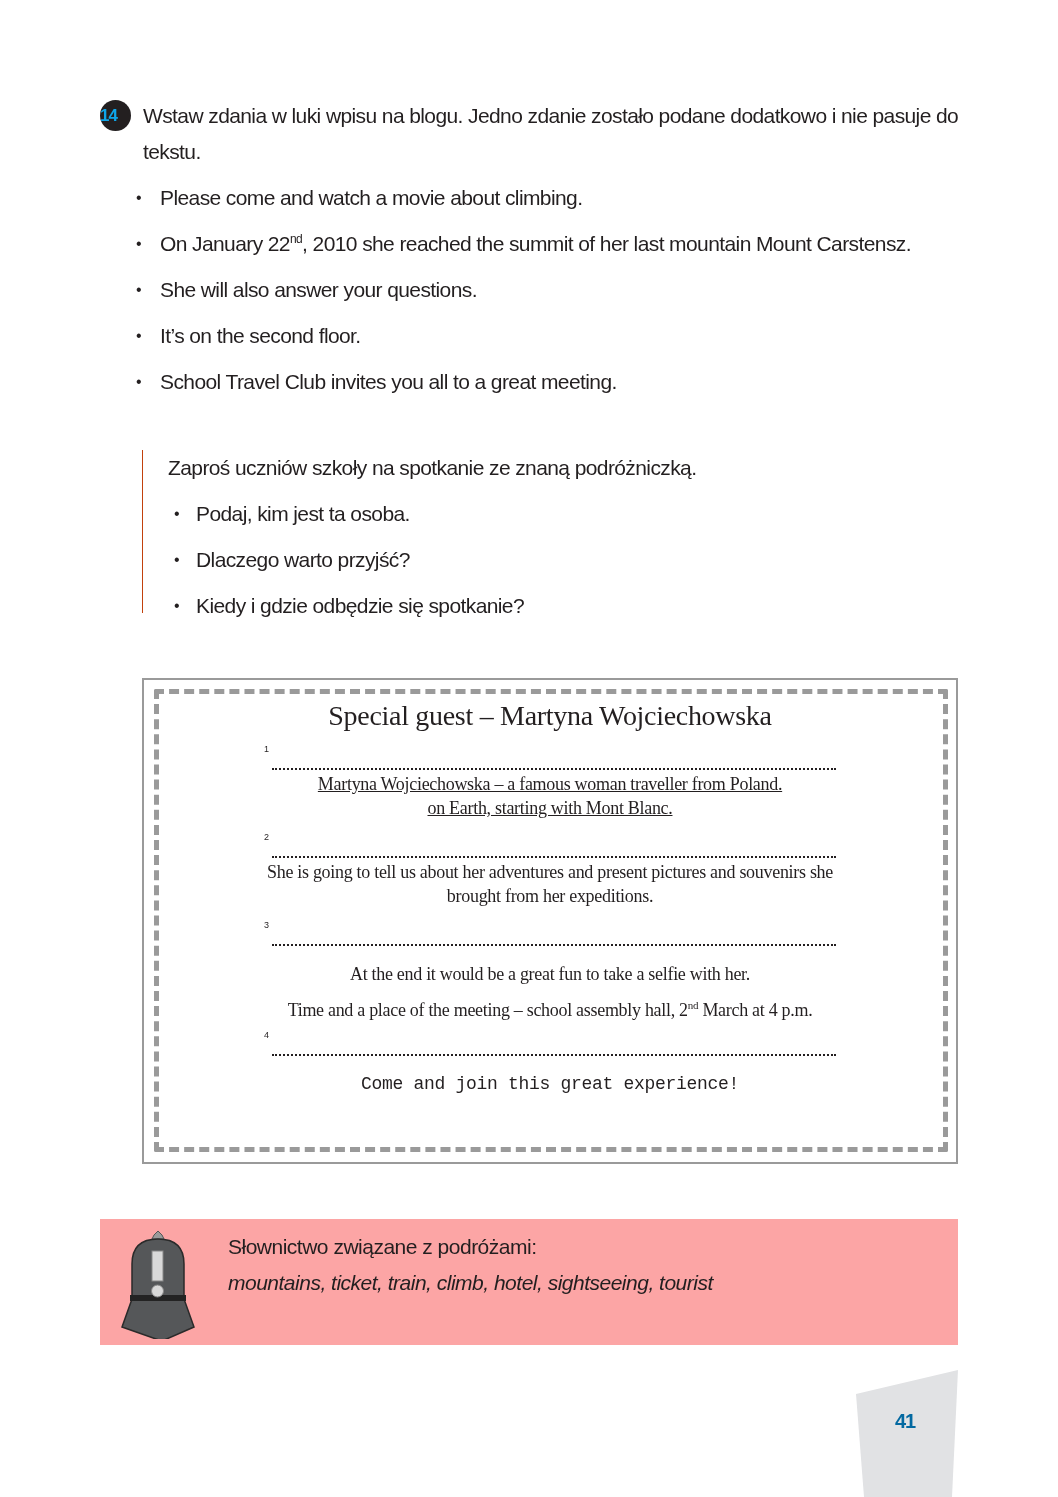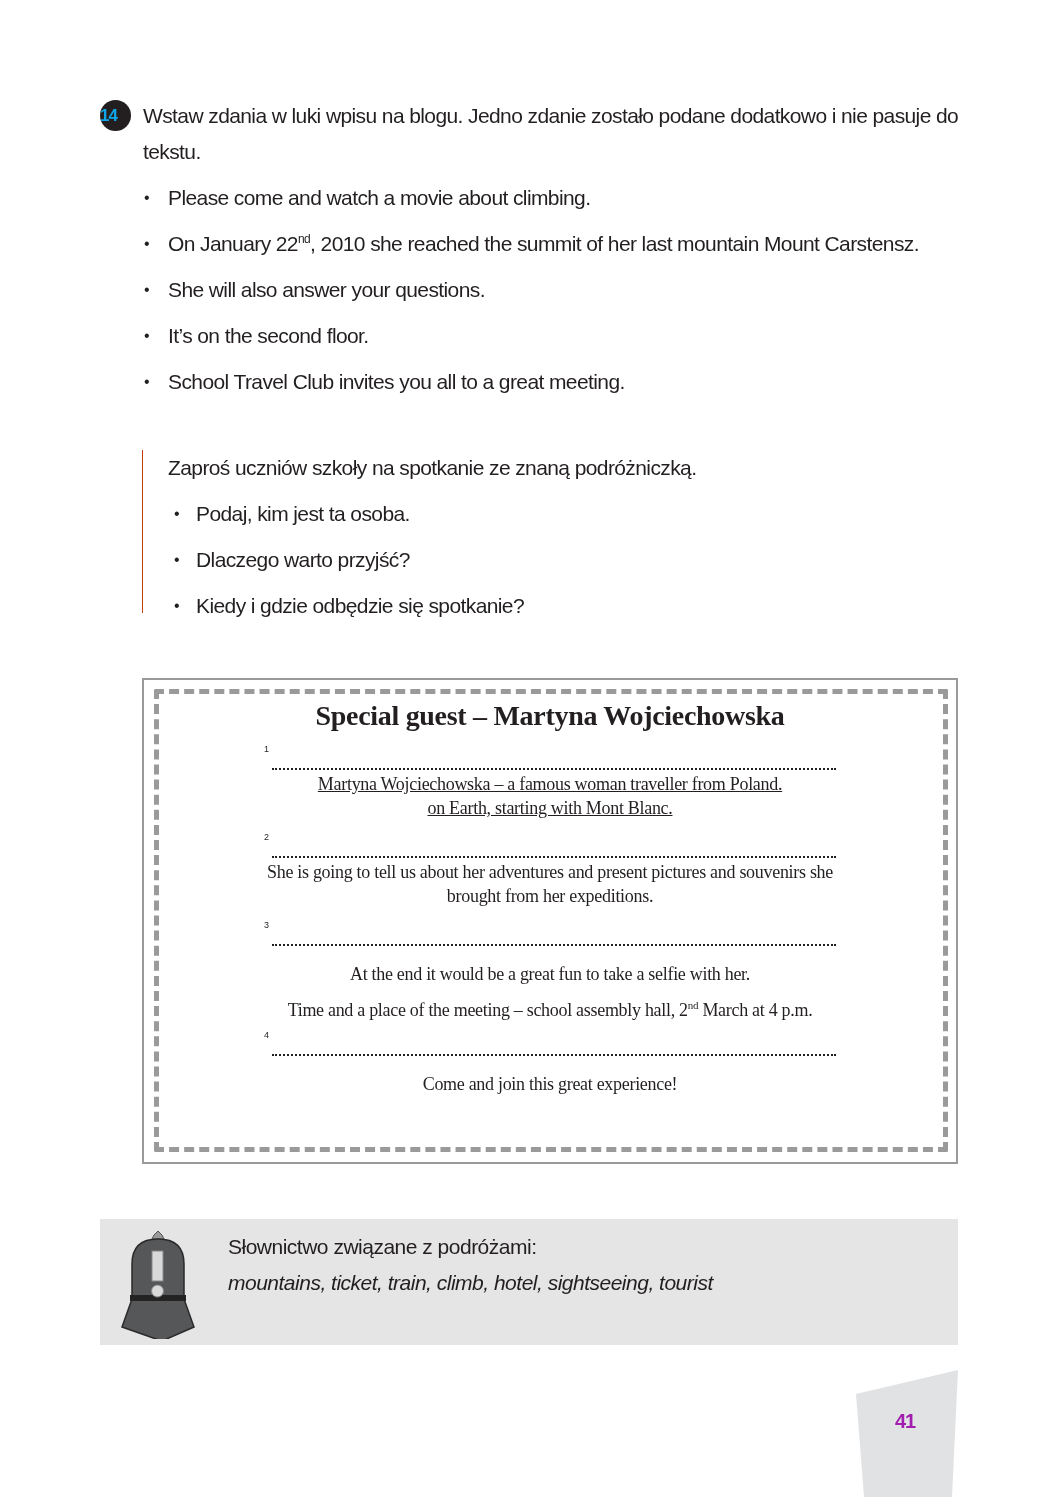"Please come and watch a" .options { left: 144px -> 136px }
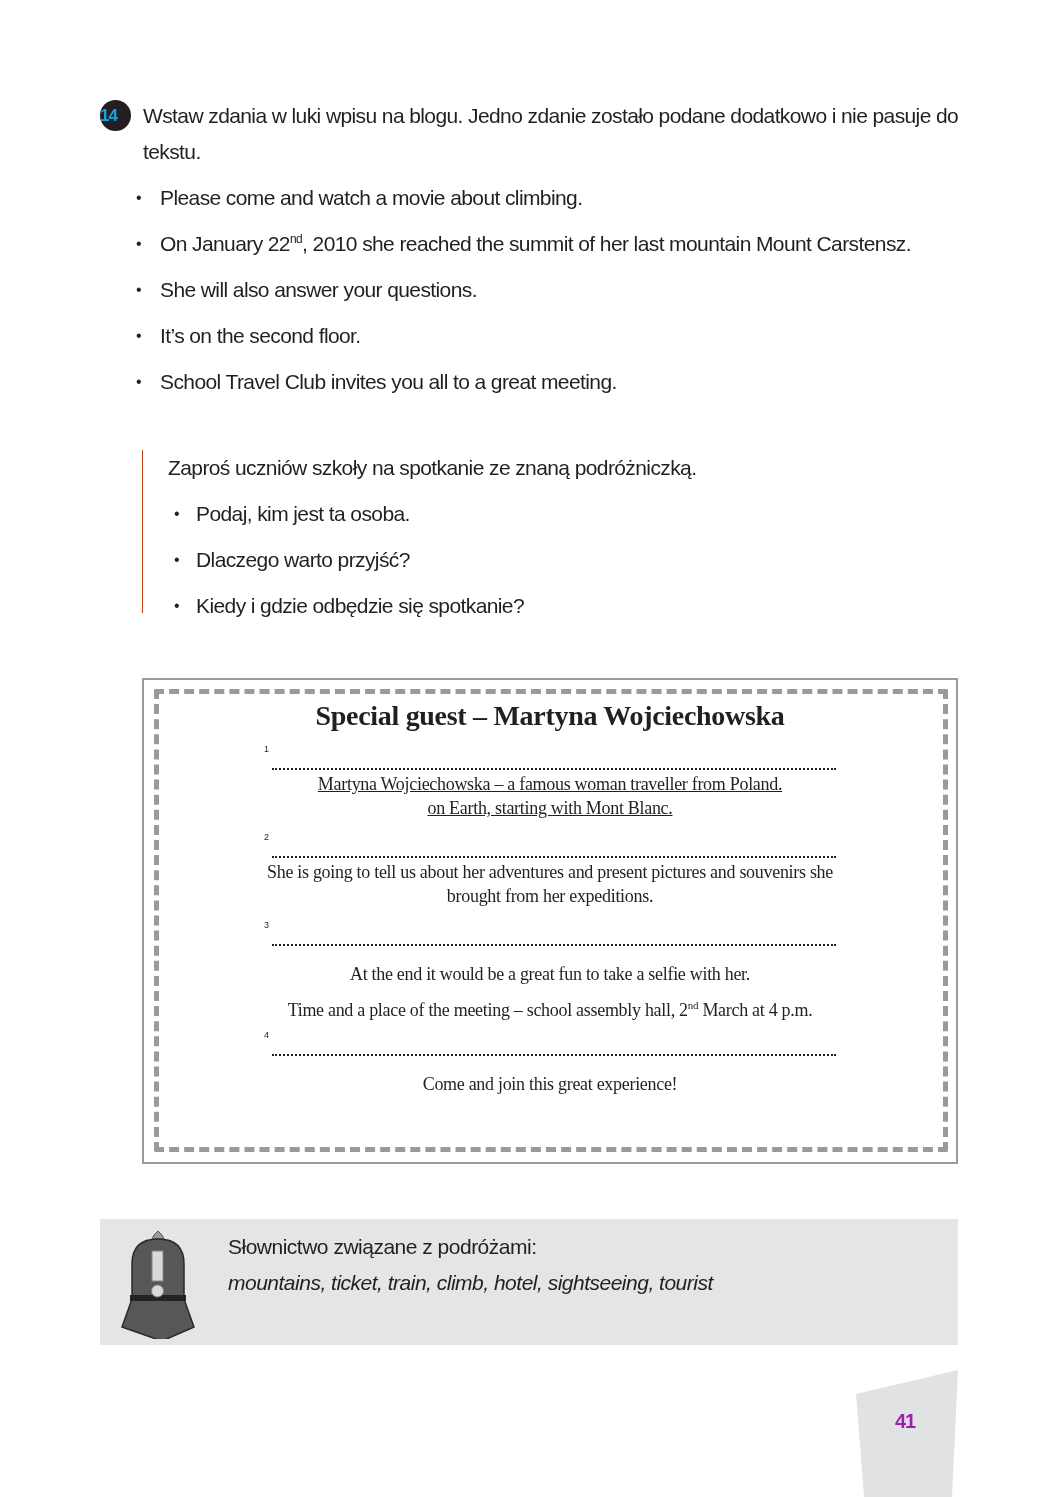"Special guest – Martyna Wojciechowska" .blog-title { font-weight: bold -> normal }
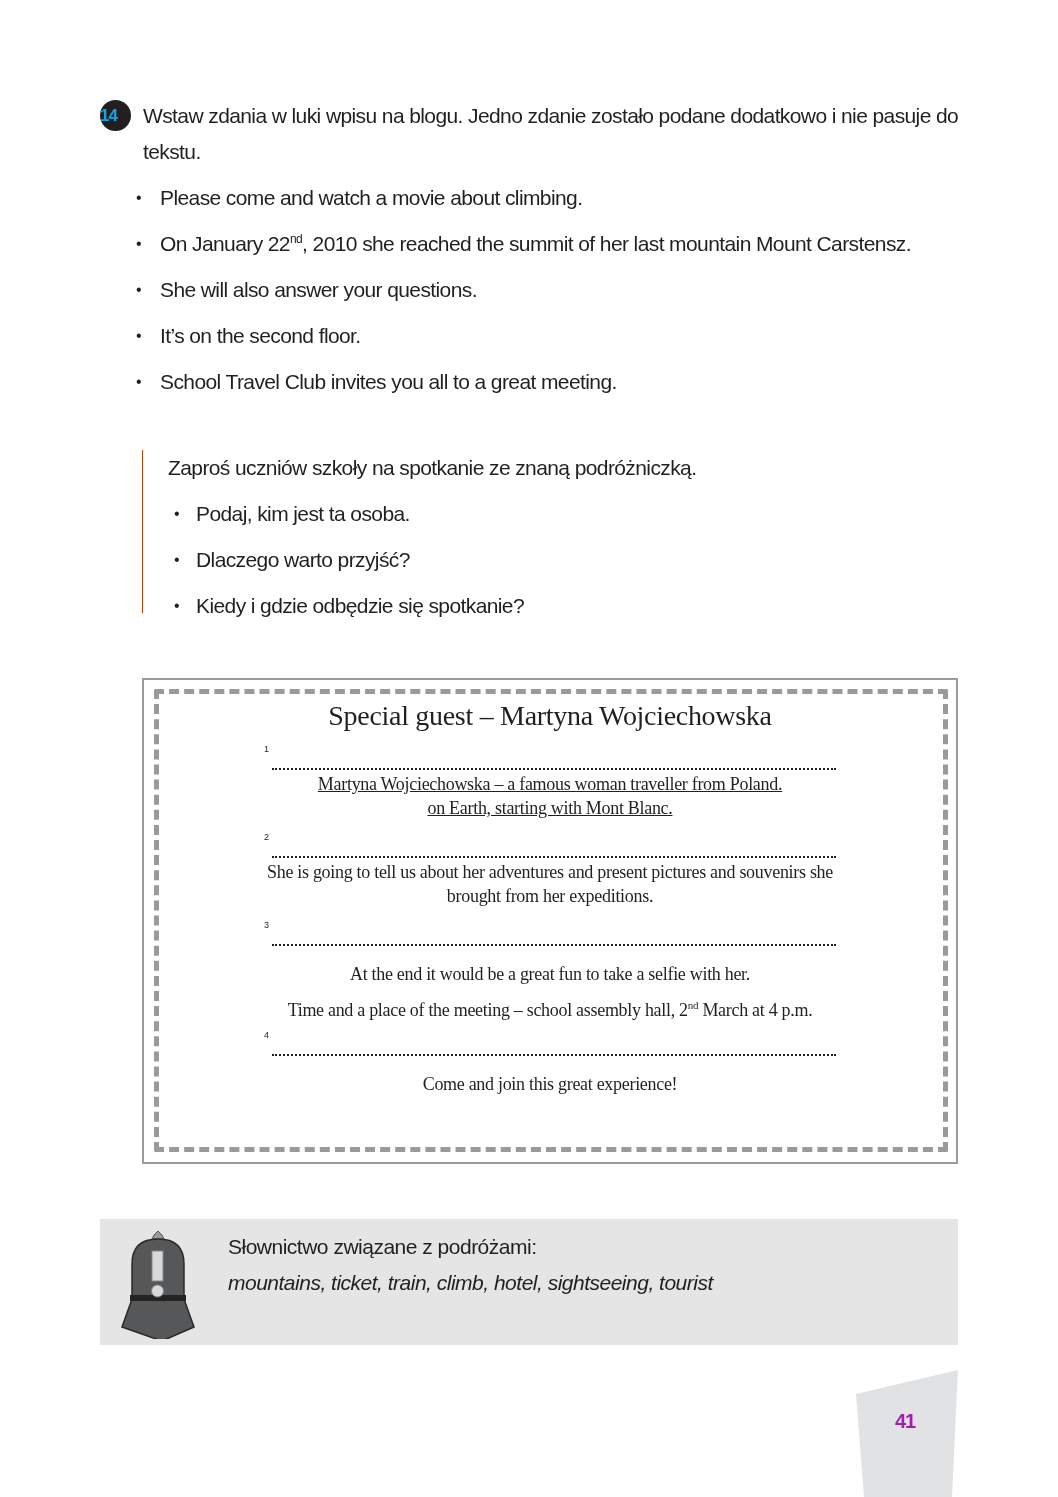"Come and join this great" div.blog-p { font-family: none -> Liberation Mono, monospace }
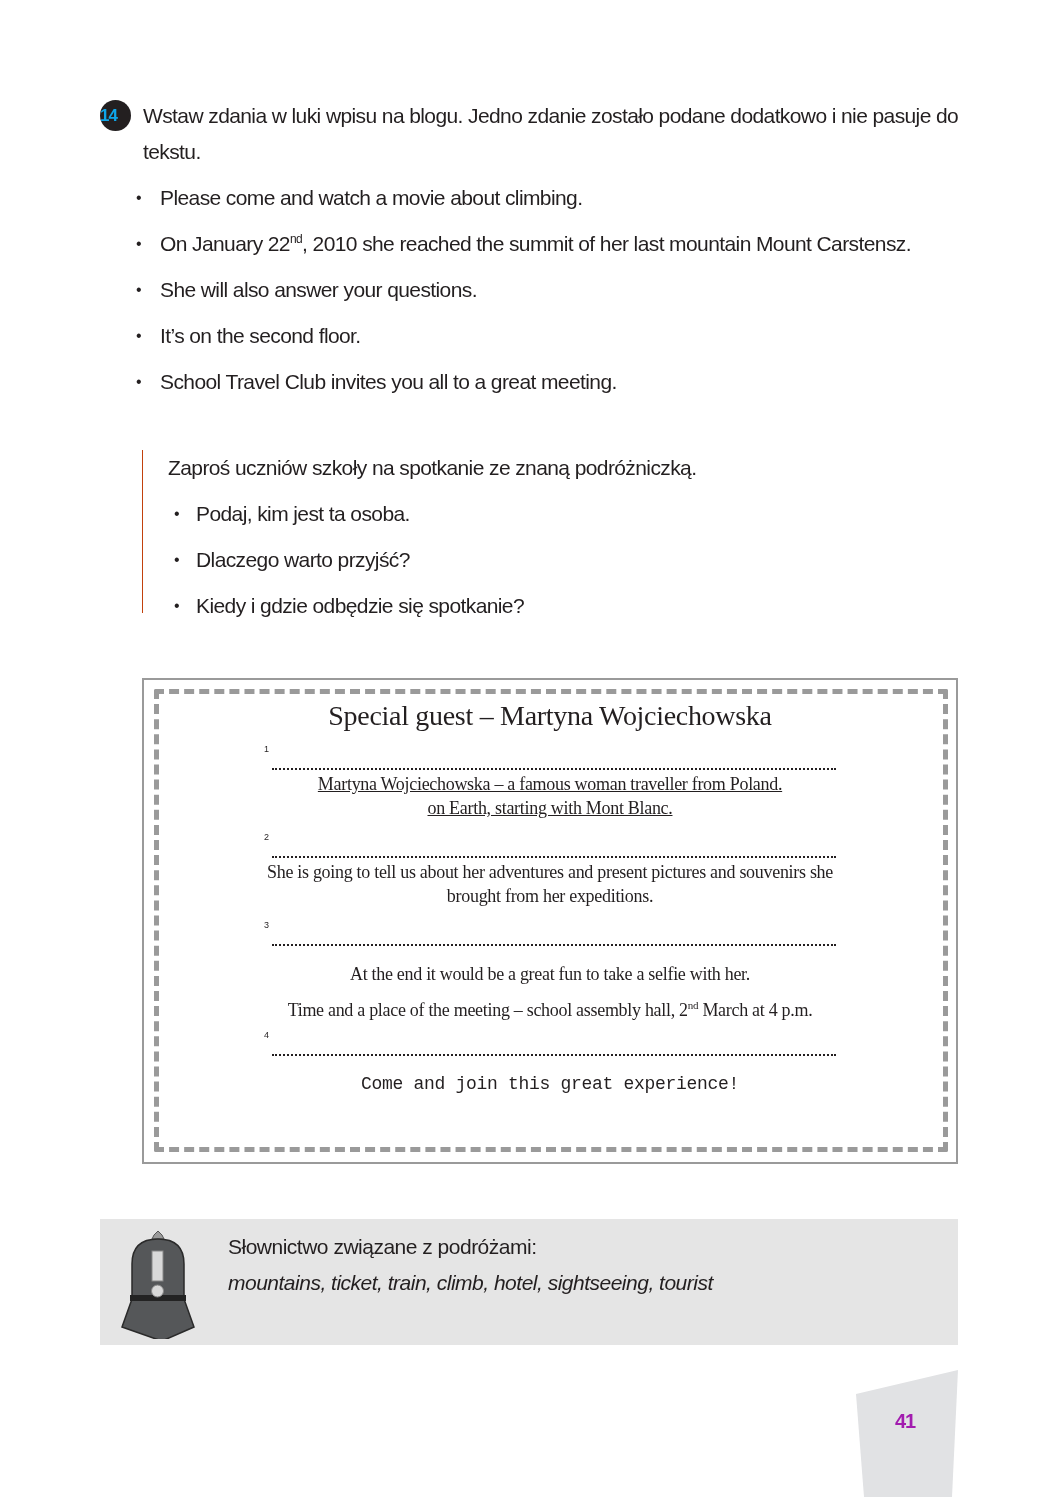"Słownictwo związane z podróżami:" .vocab { background: #e5e5e5 -> #fca5a5 }
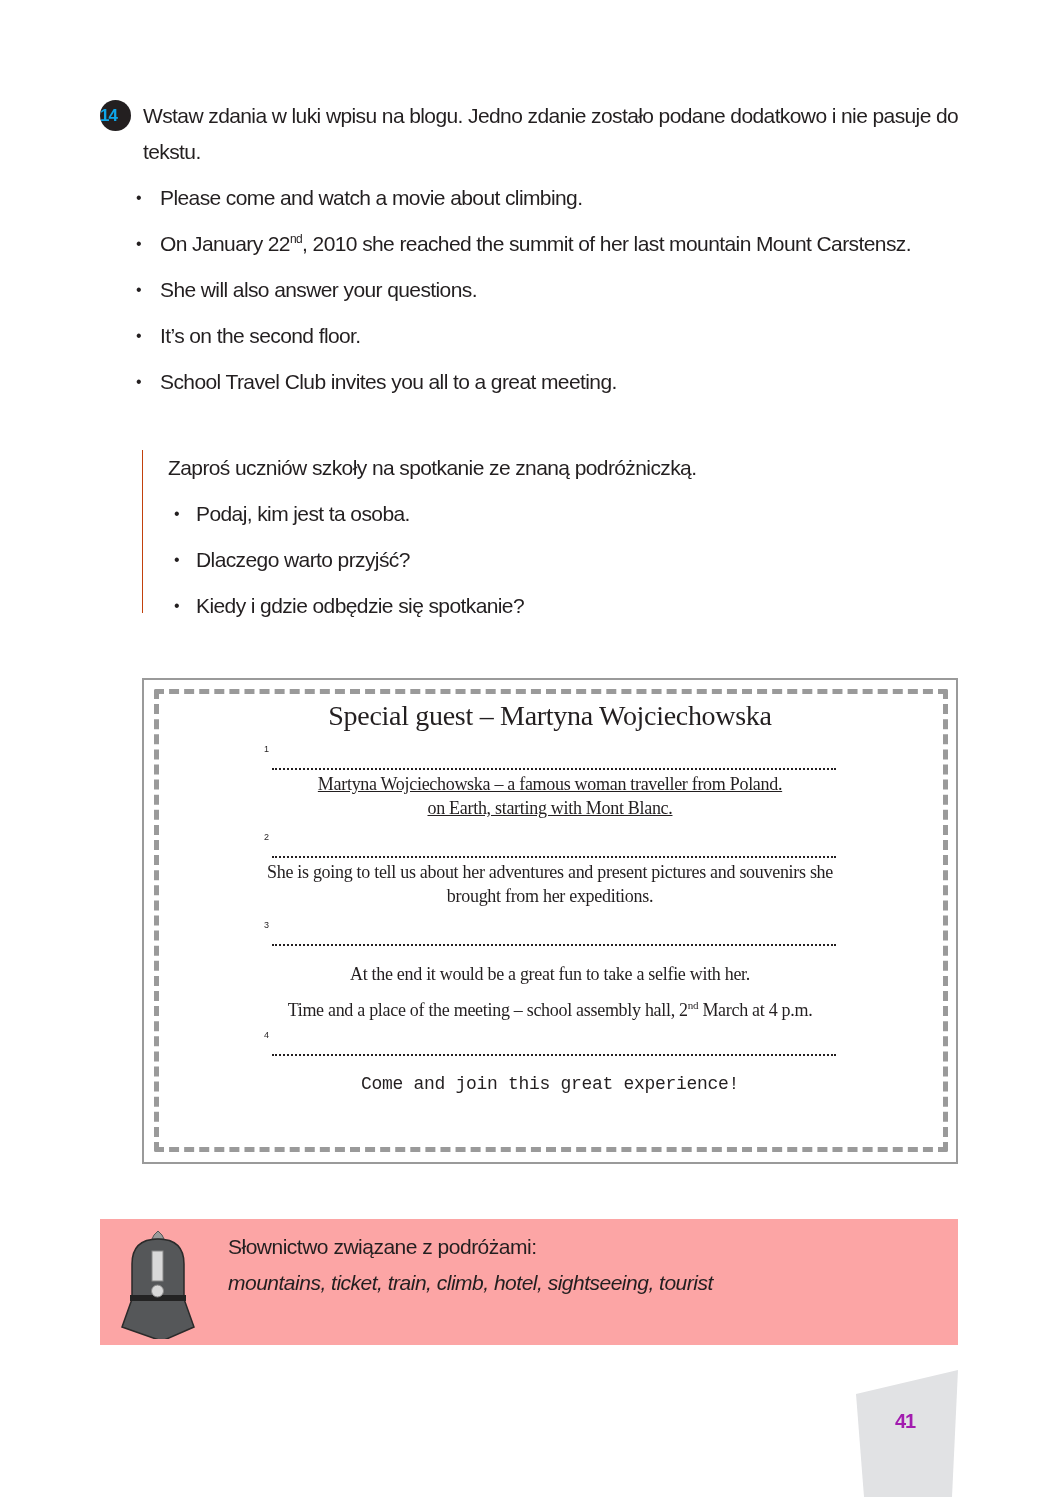"41" .page-num { color: #a21caf -> #0369a1 }
